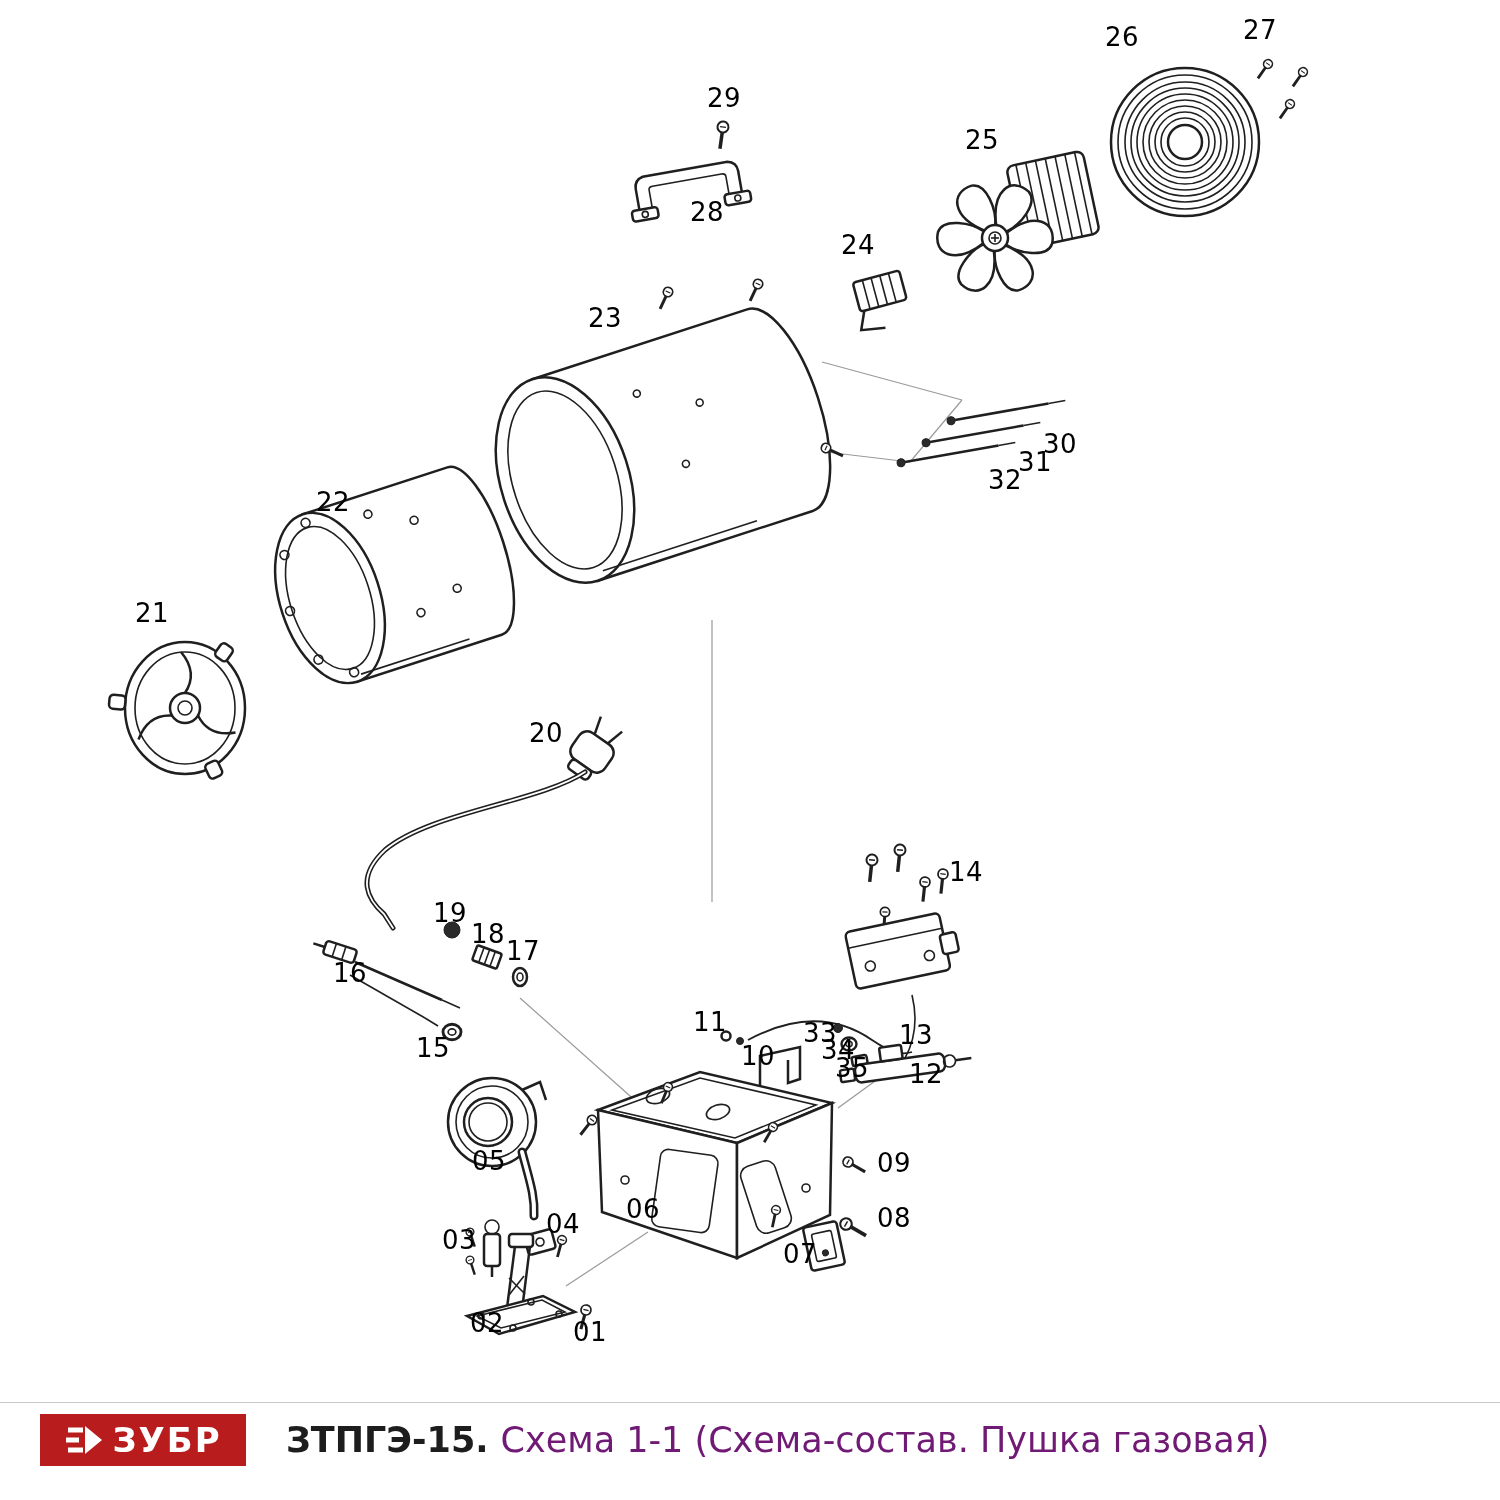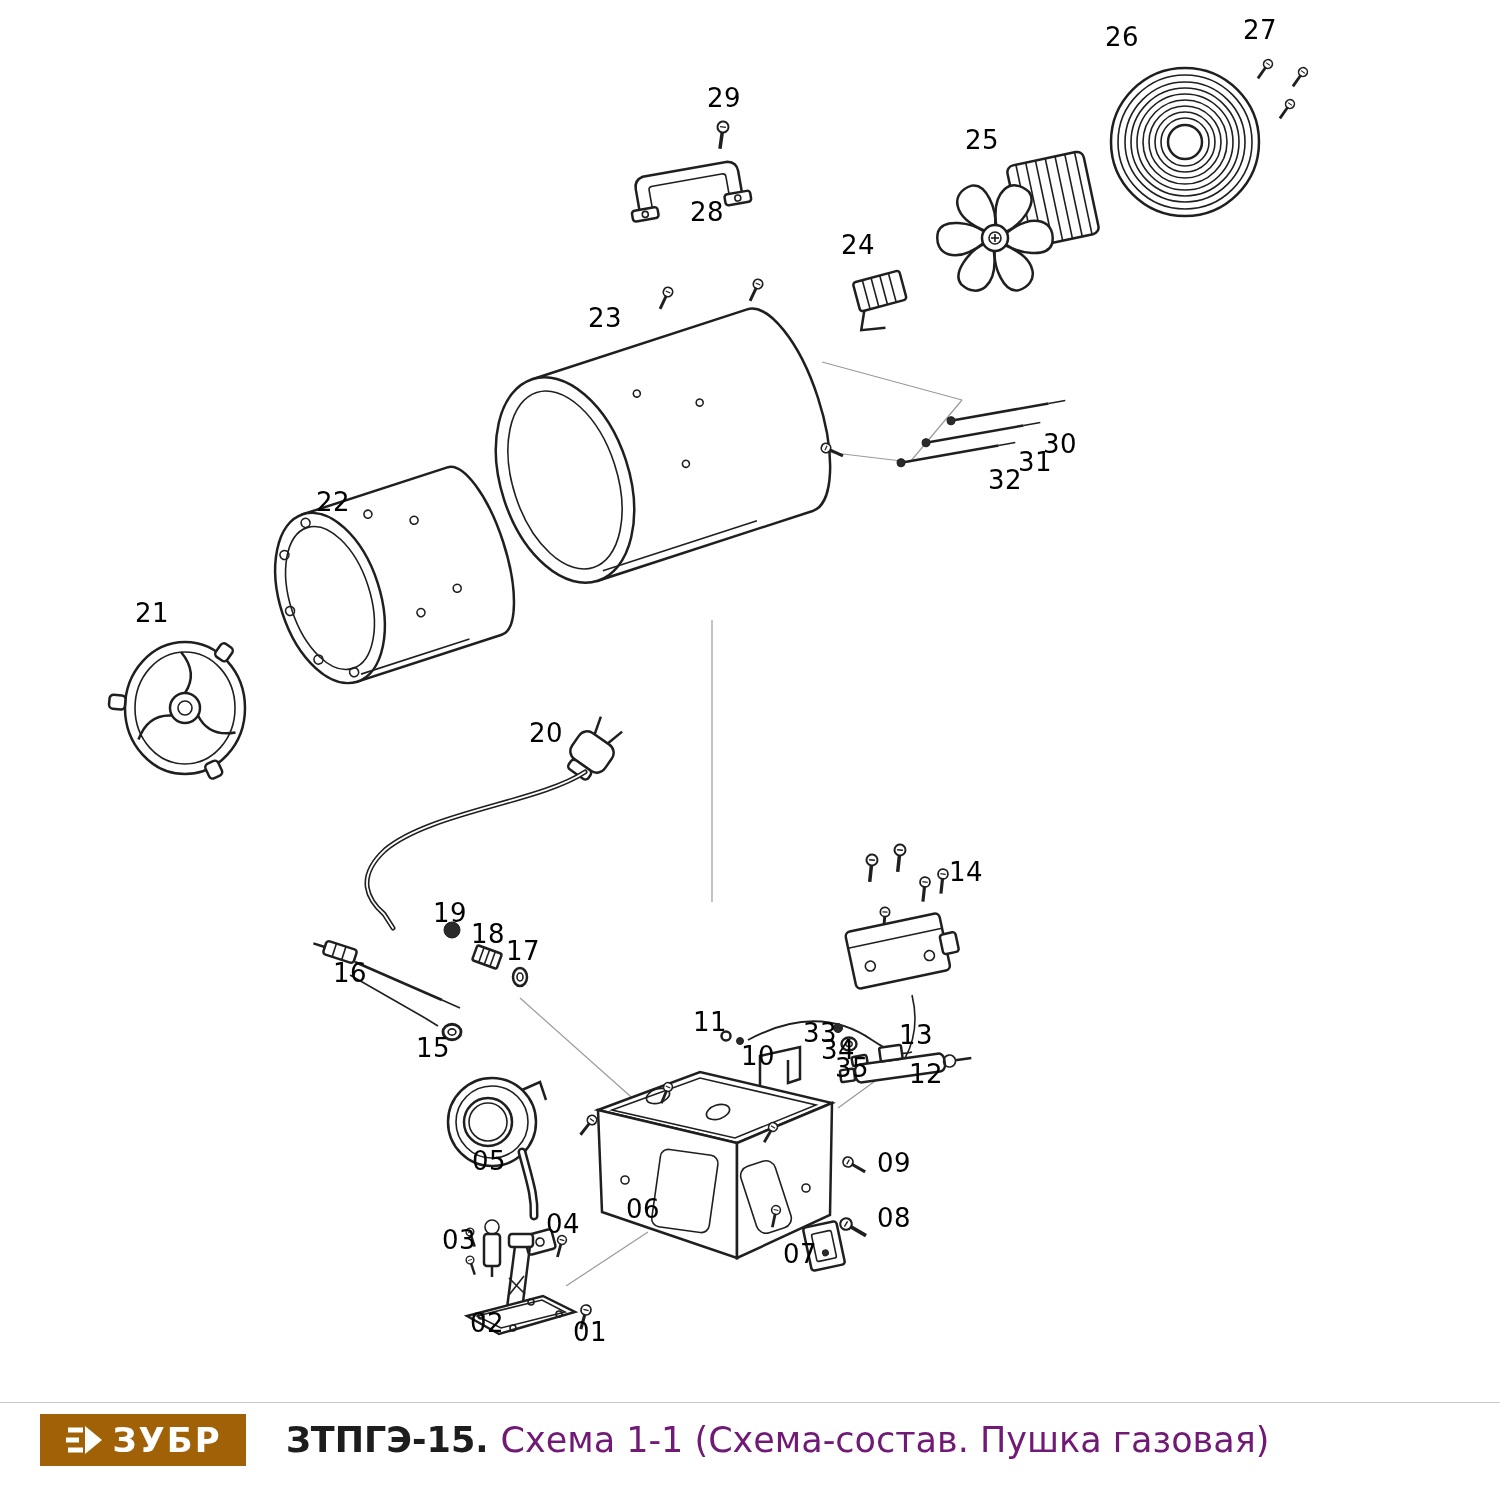"ЗУБР" .logo { background: #a16207 -> #b91c1c }
